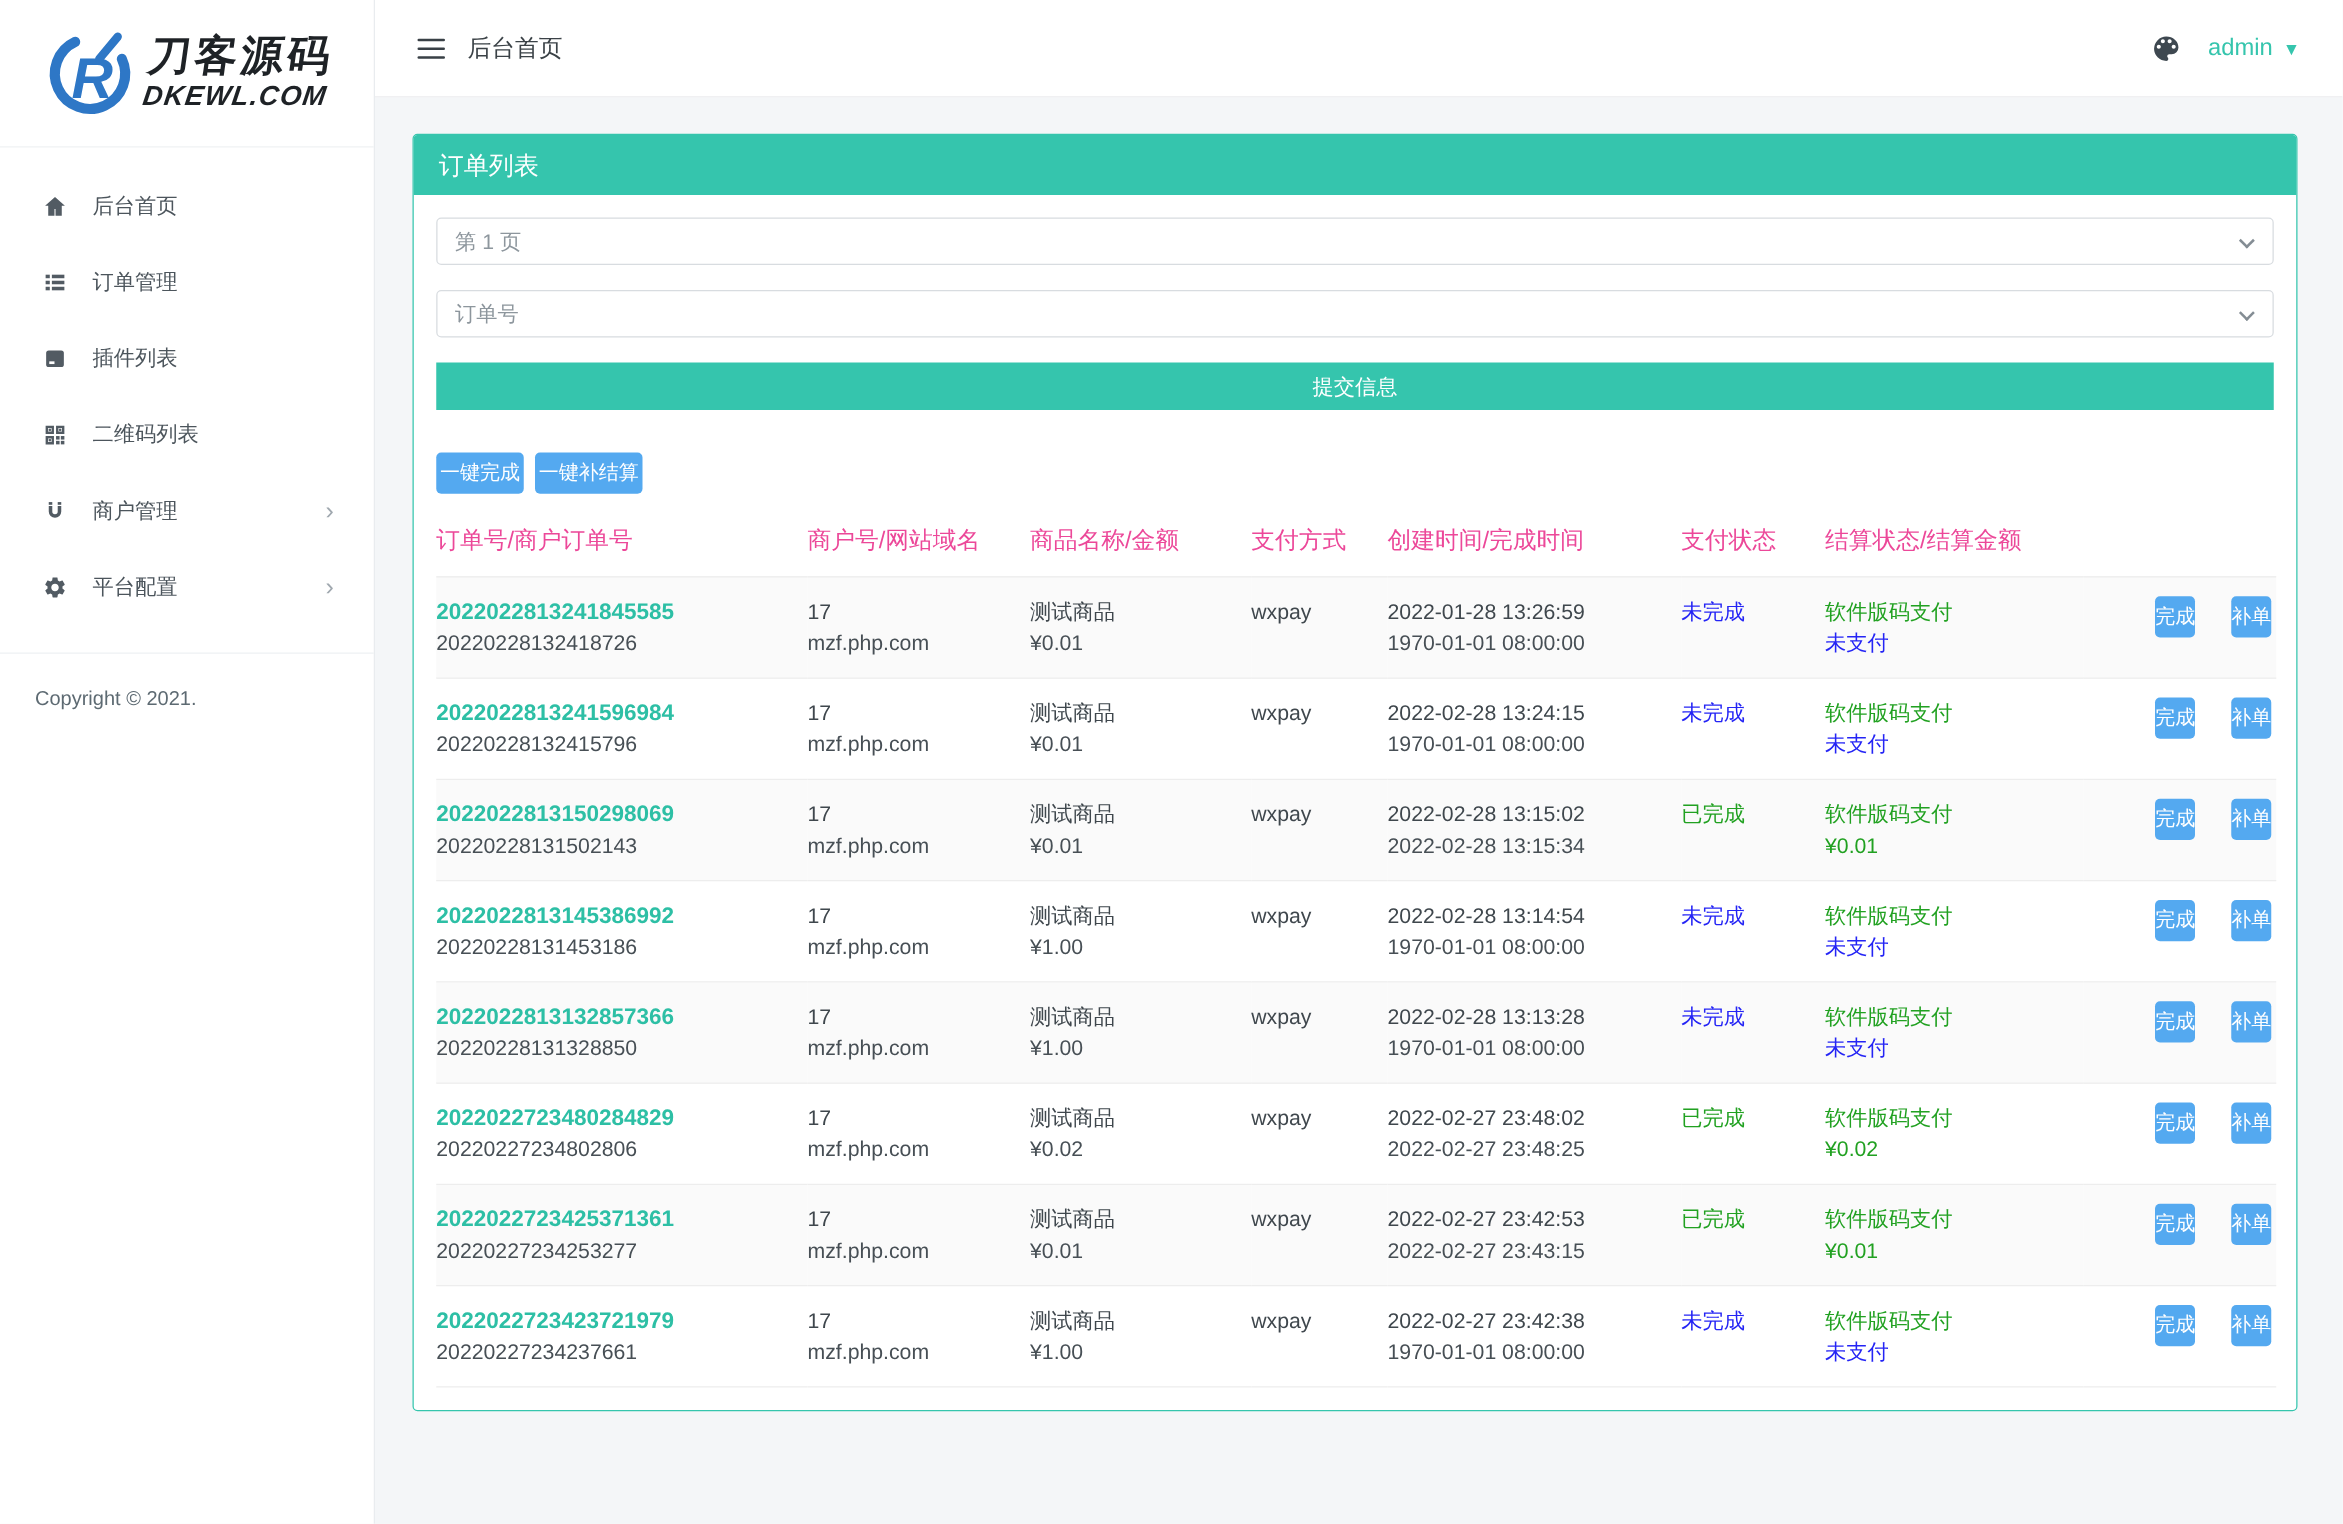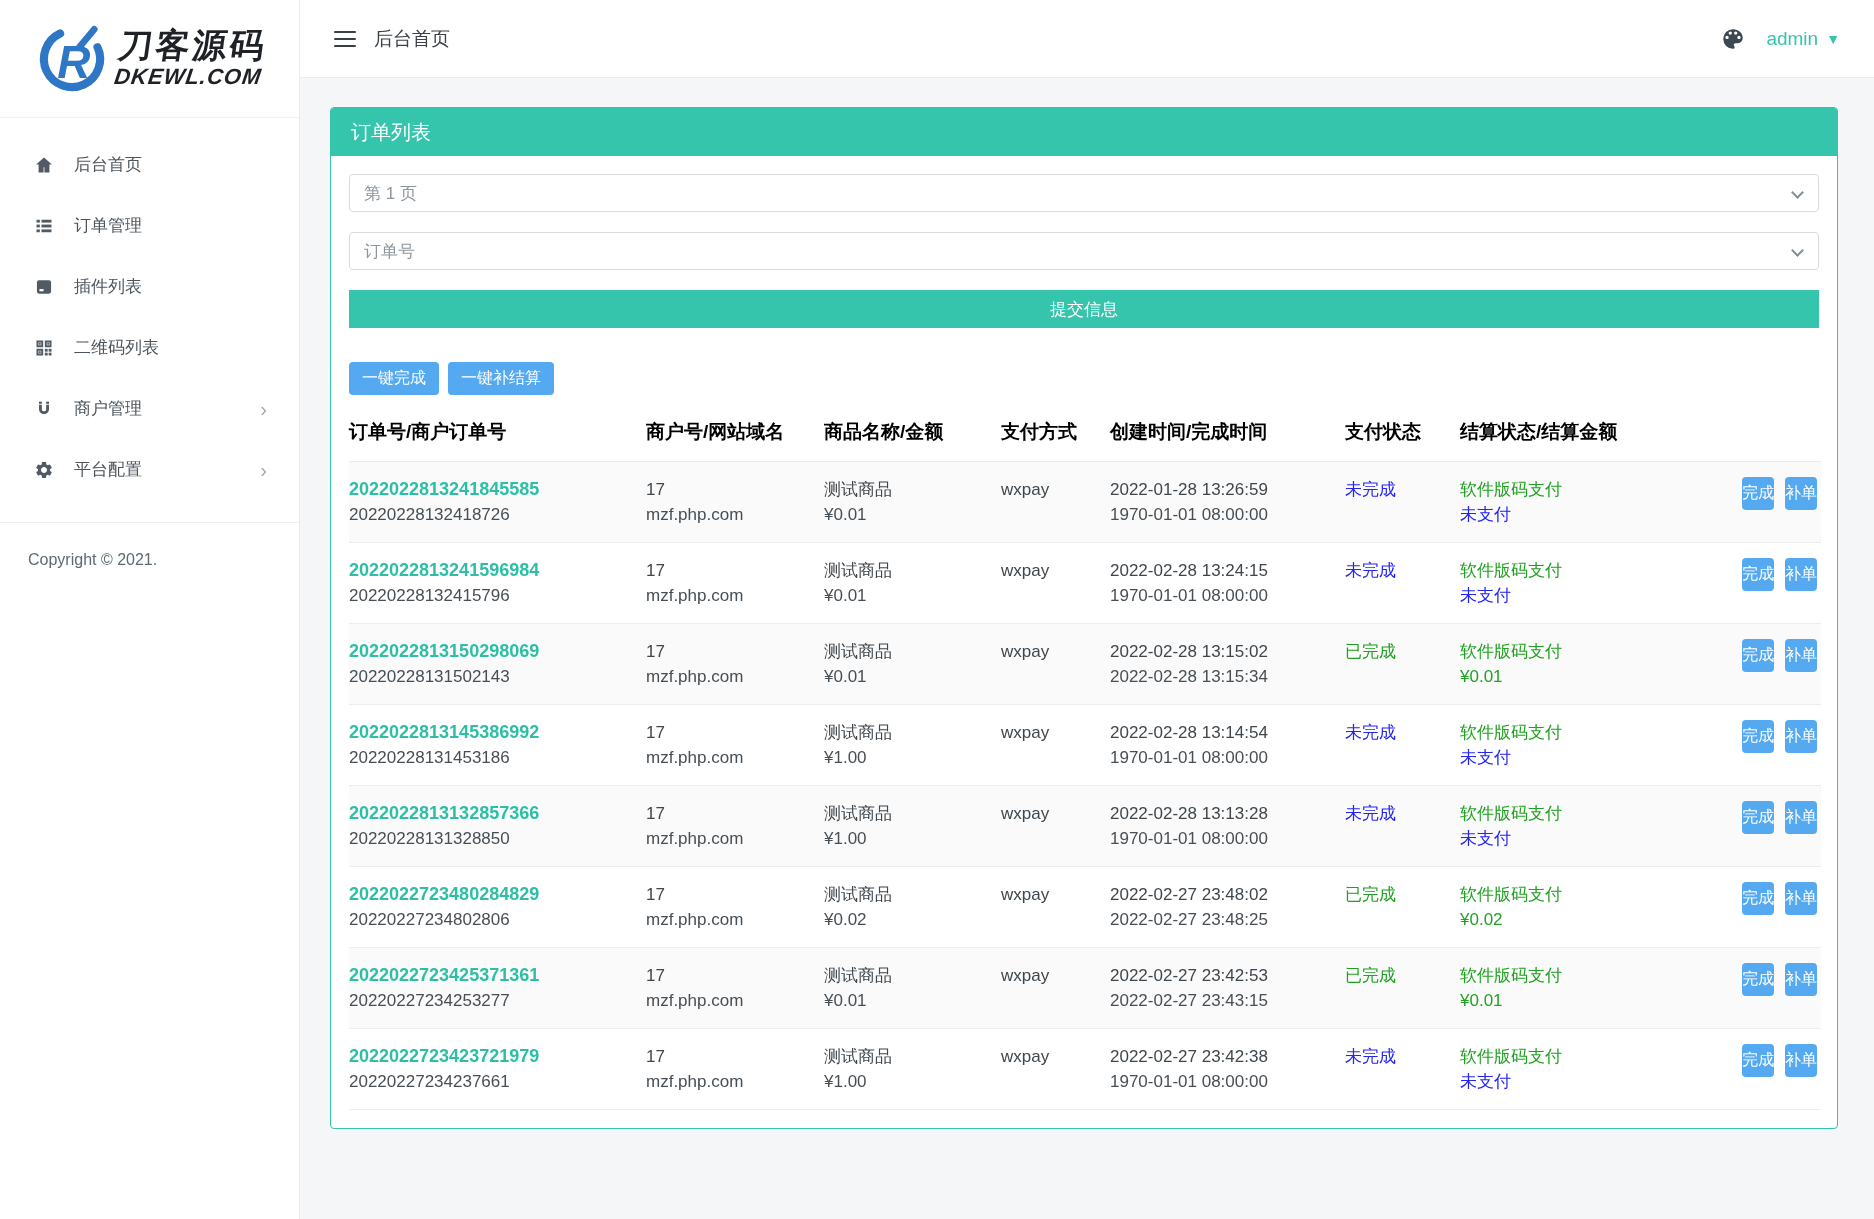"一键完成" .btn-blue { padding: 6px 13px -> 6px 3px }
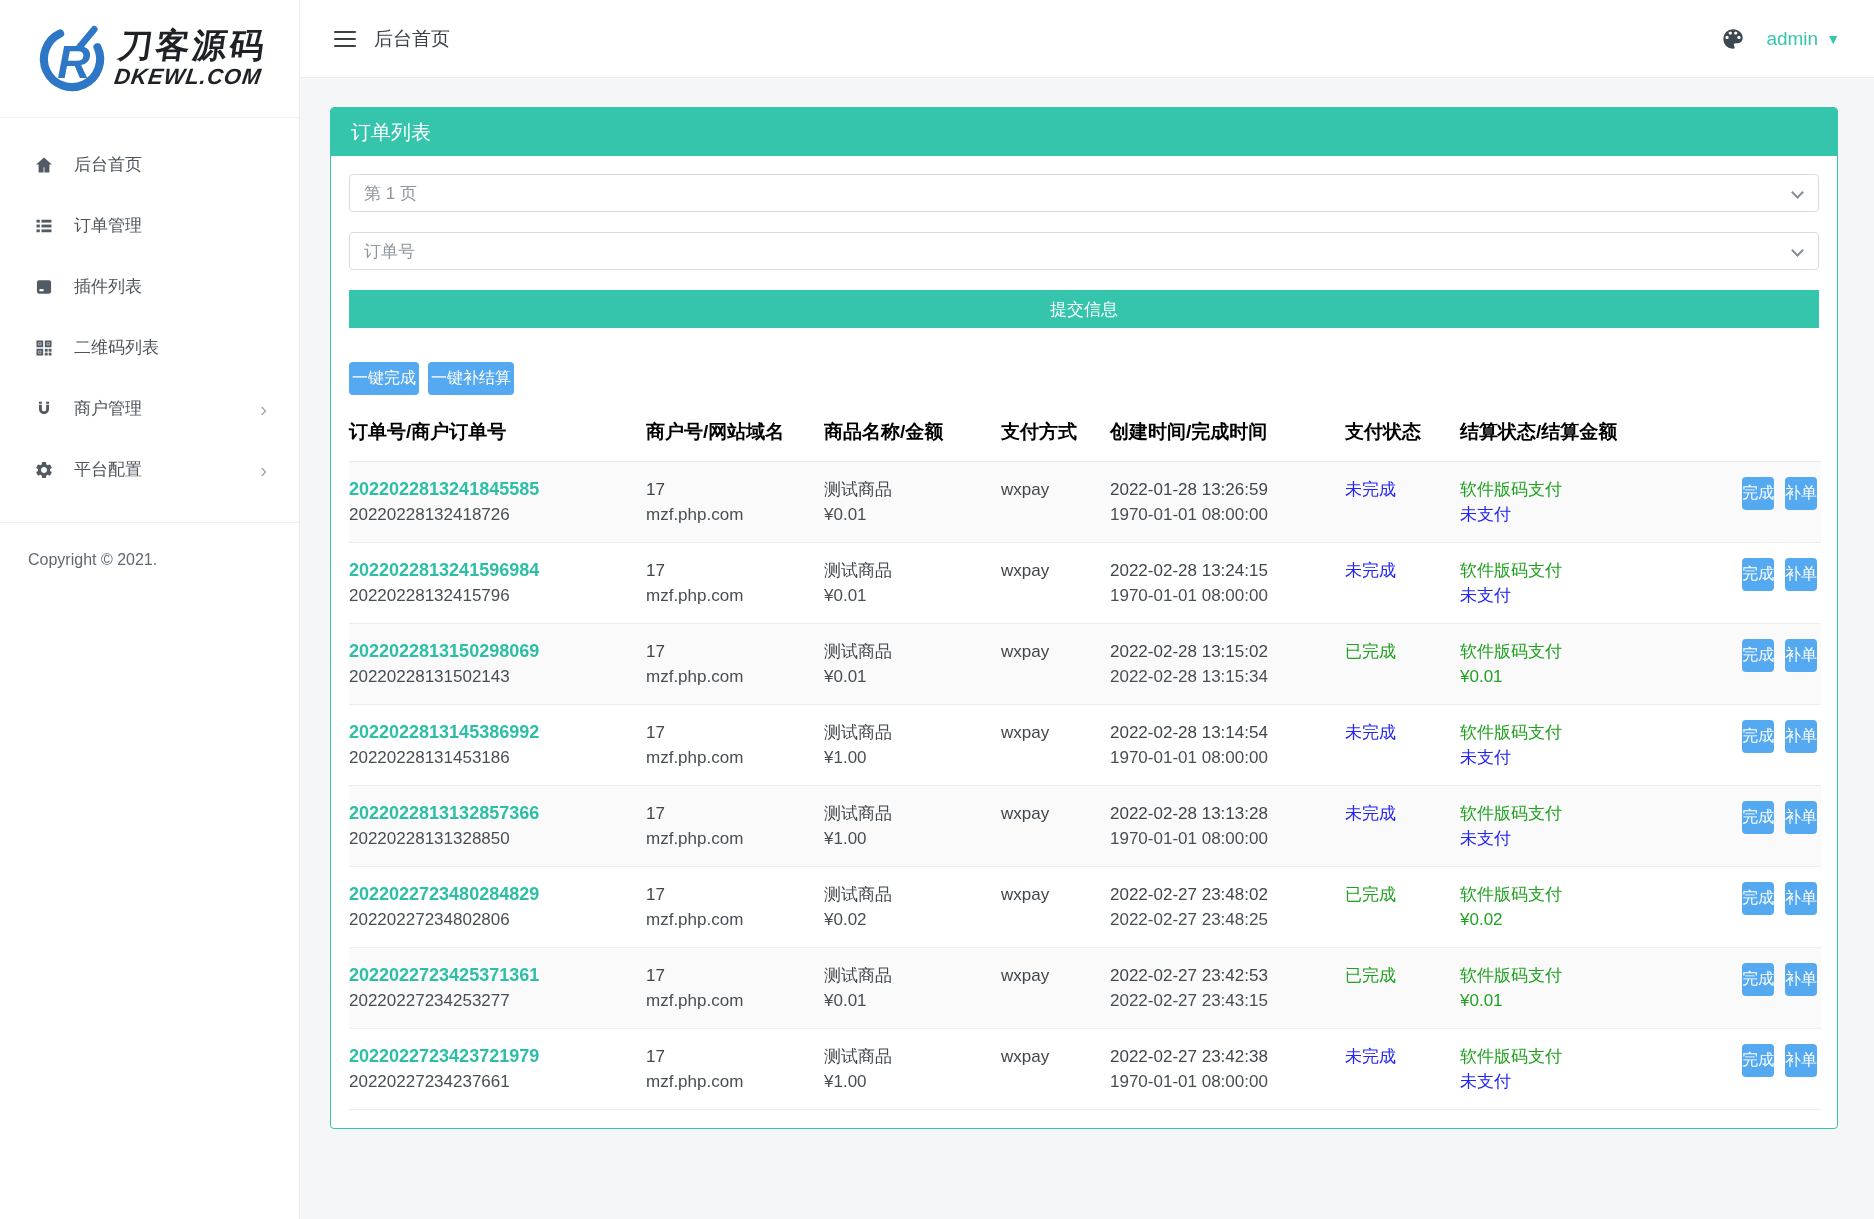"订单号/商户订单号" thead th { color: #000000 -> #ec4899; font-weight: bold -> normal }
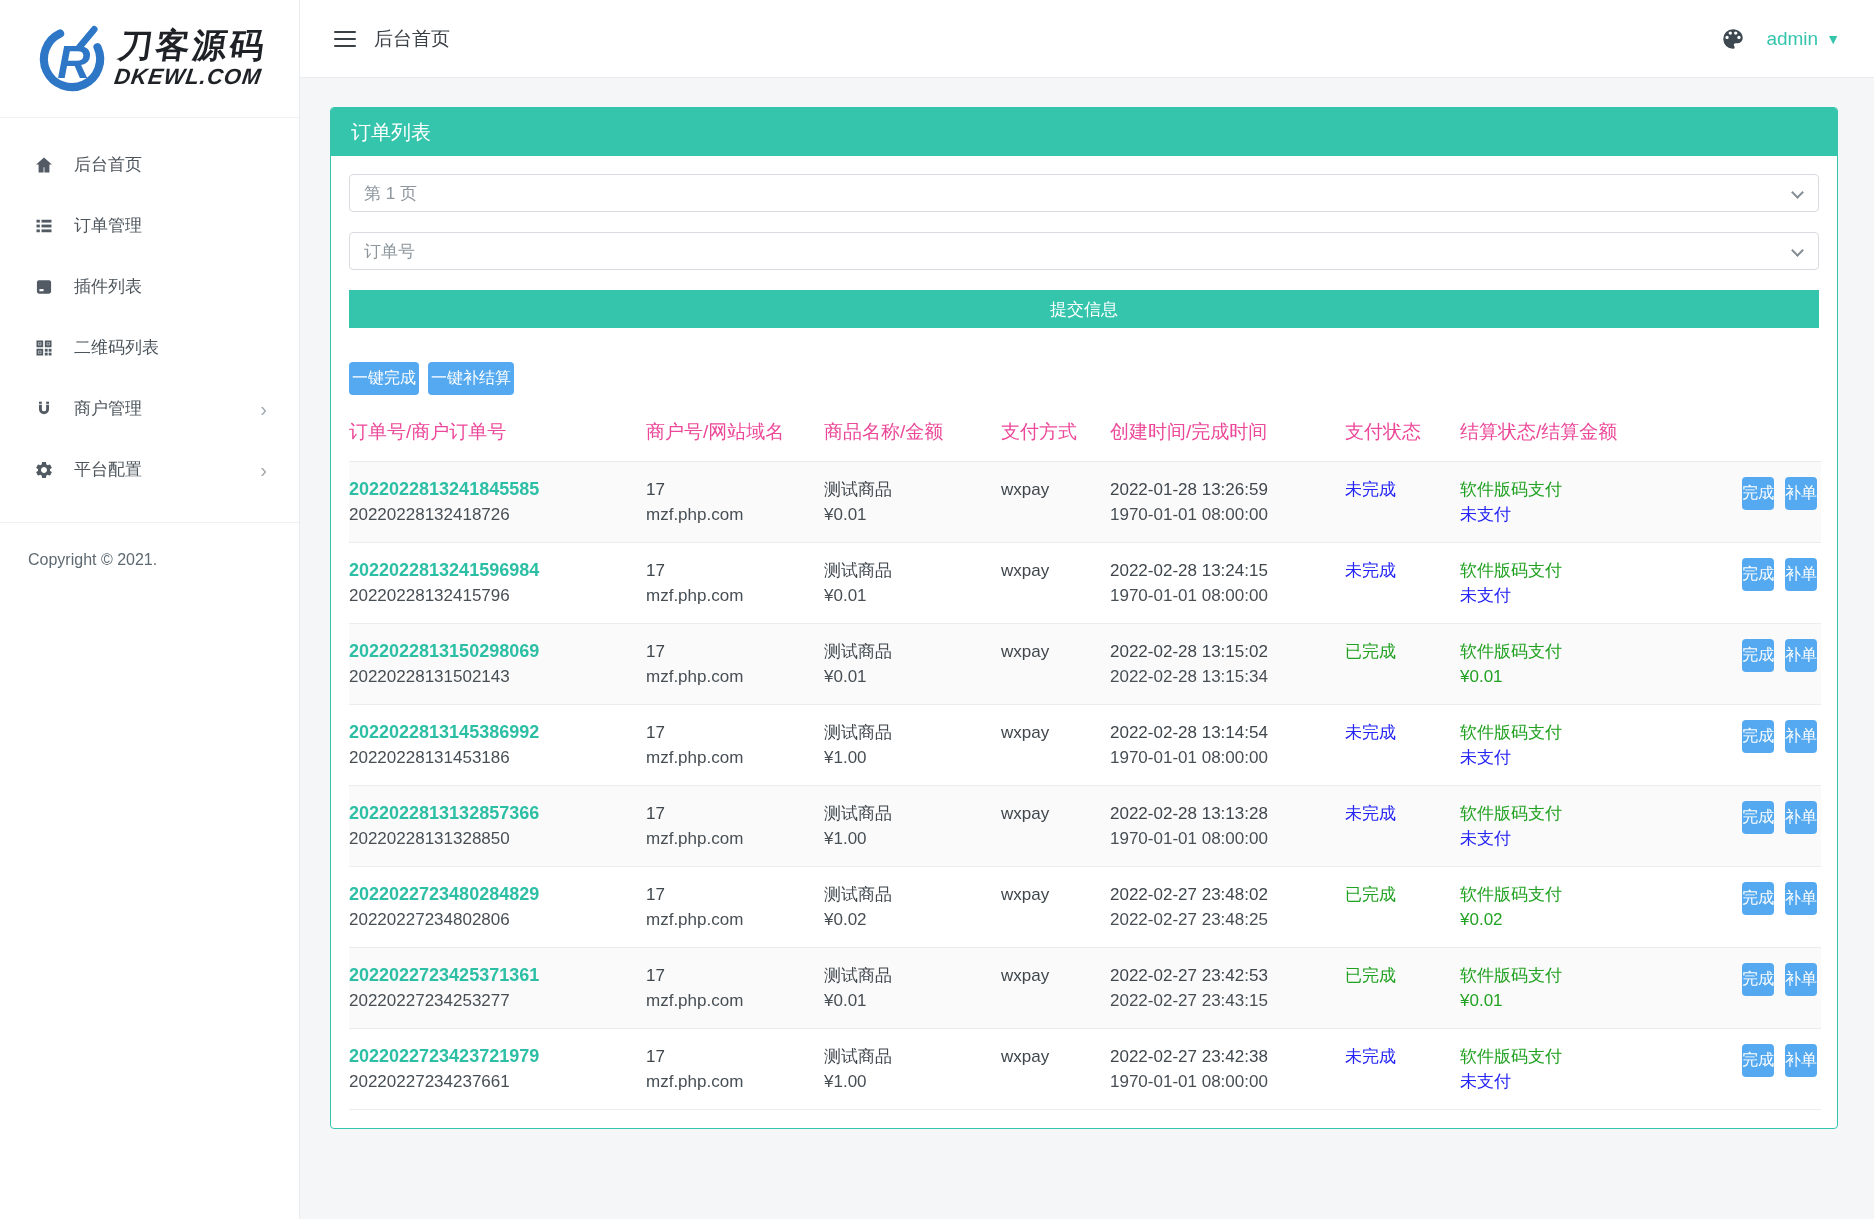"完成" .actions .btn-blue { margin-left: 6px -> 24px }
